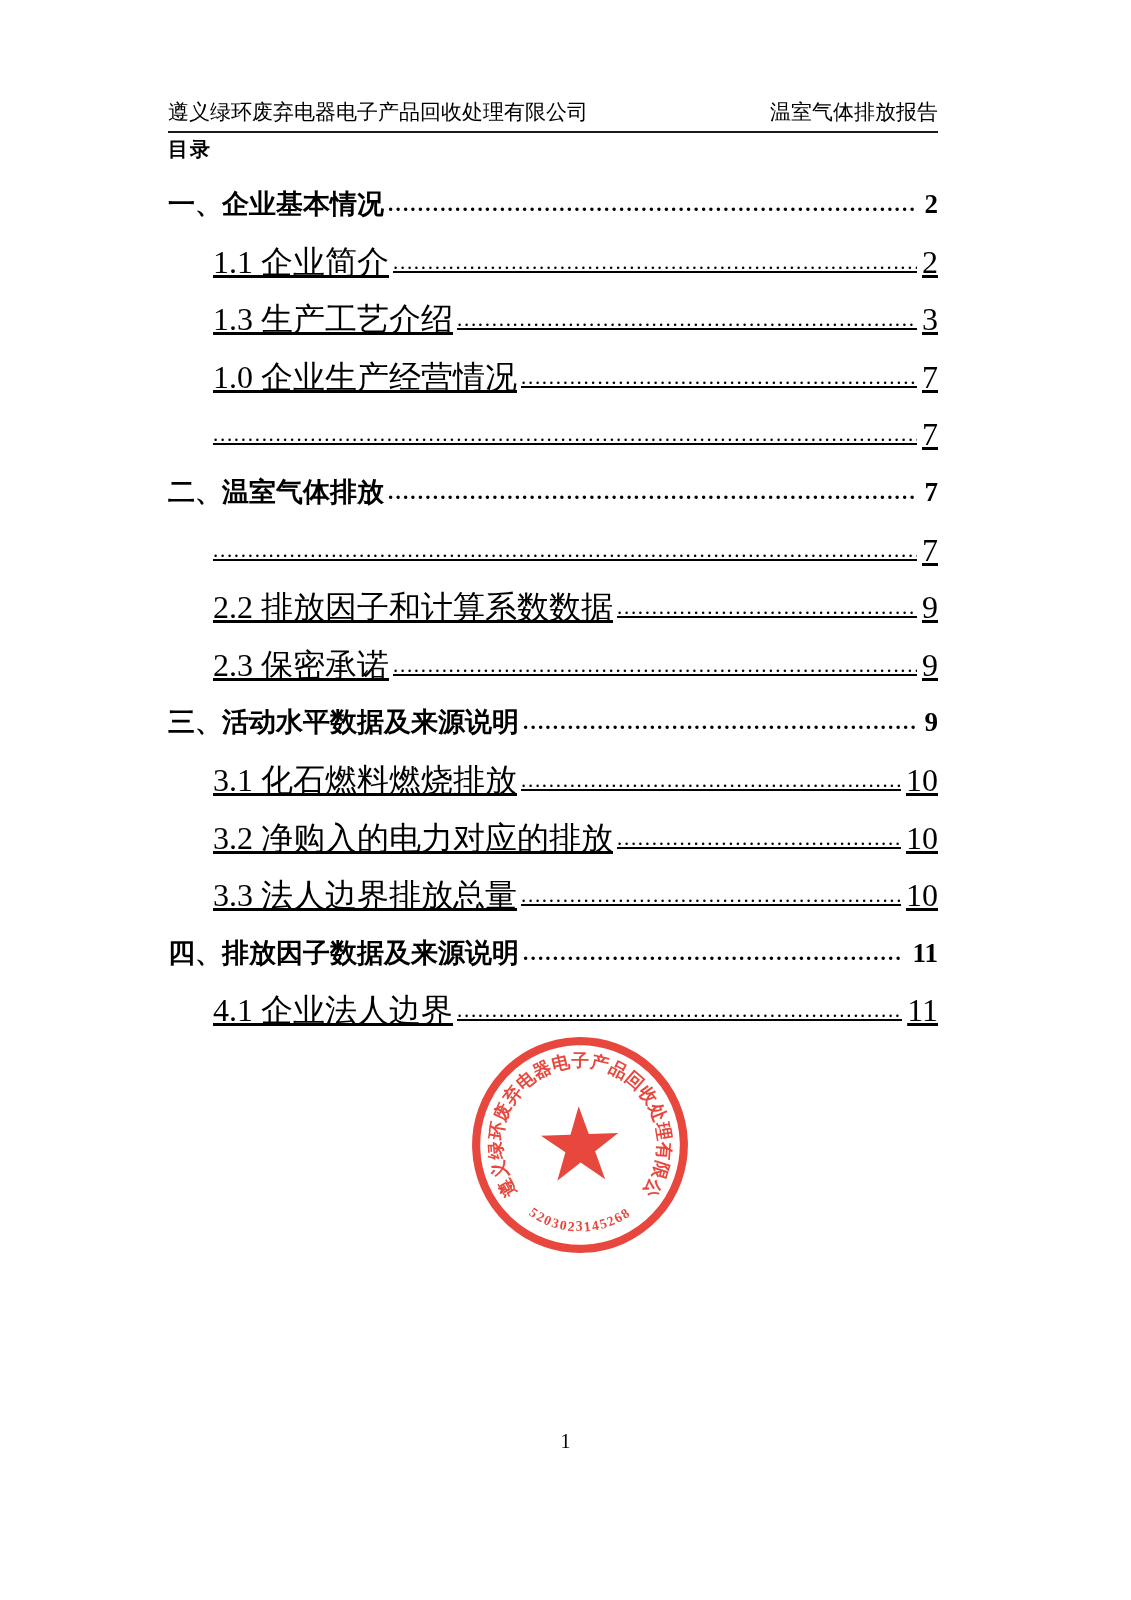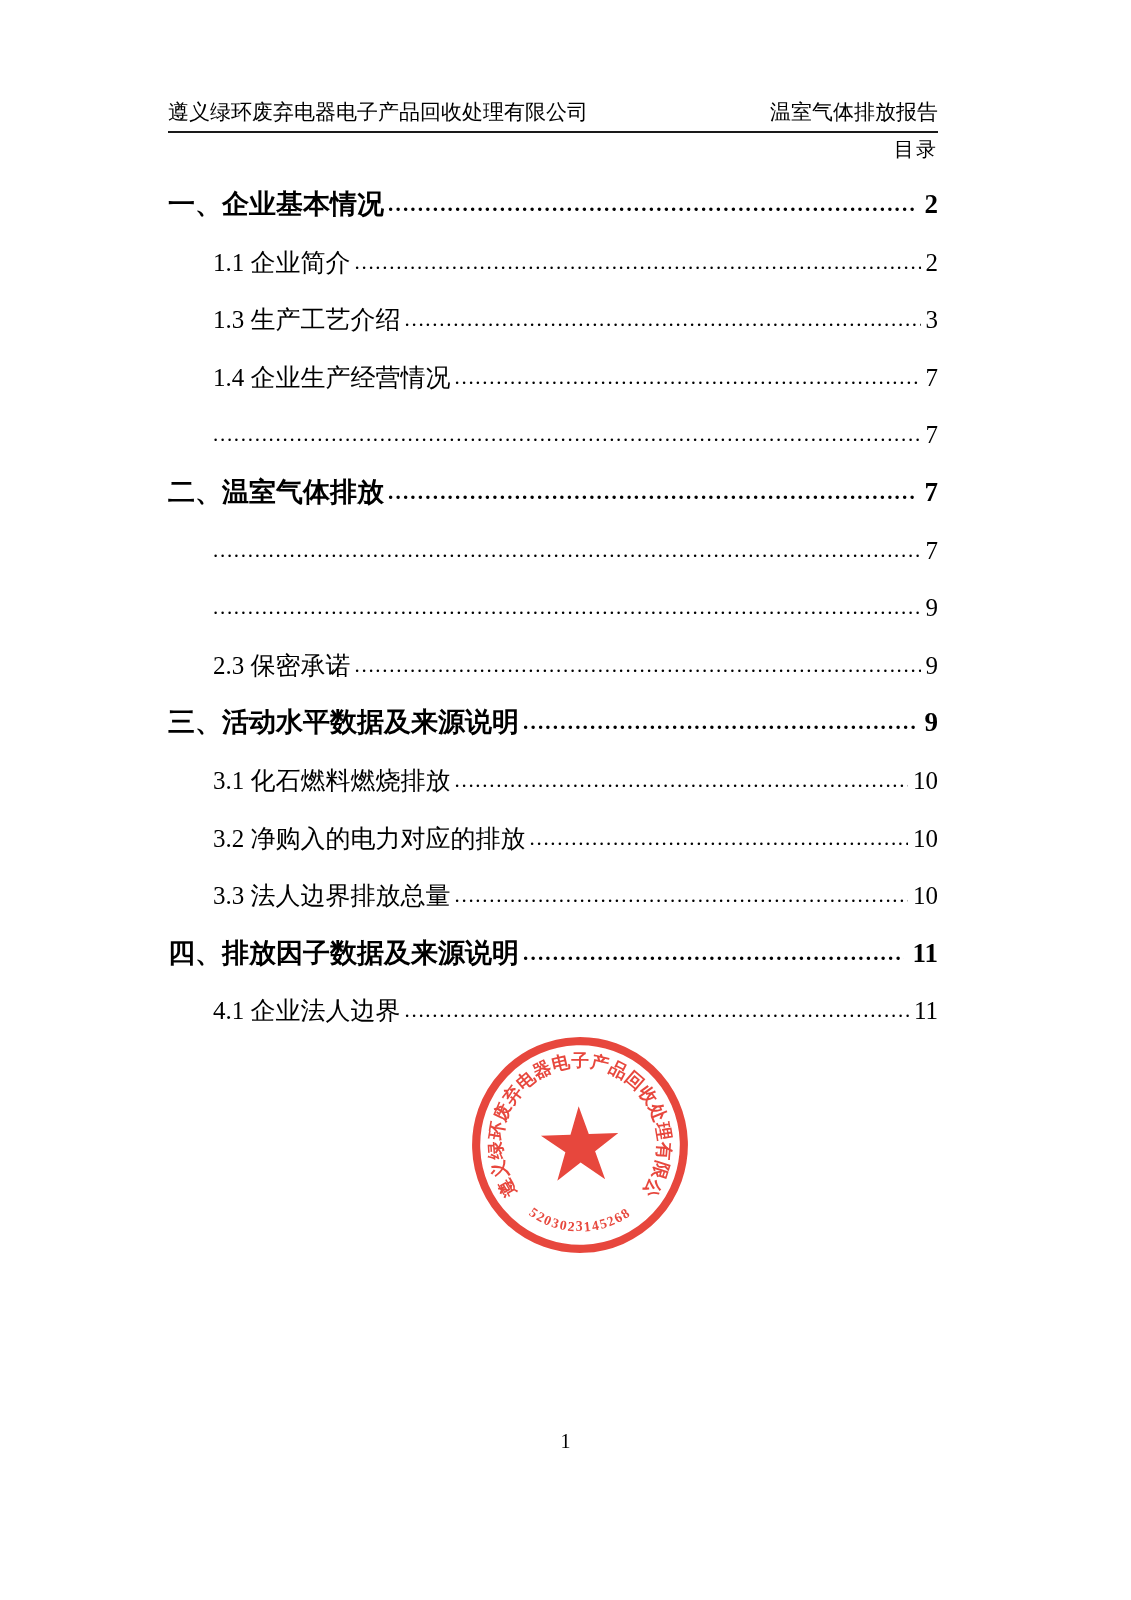"目录" .doc-title { font-weight: normal -> bold; text-align: right -> left }
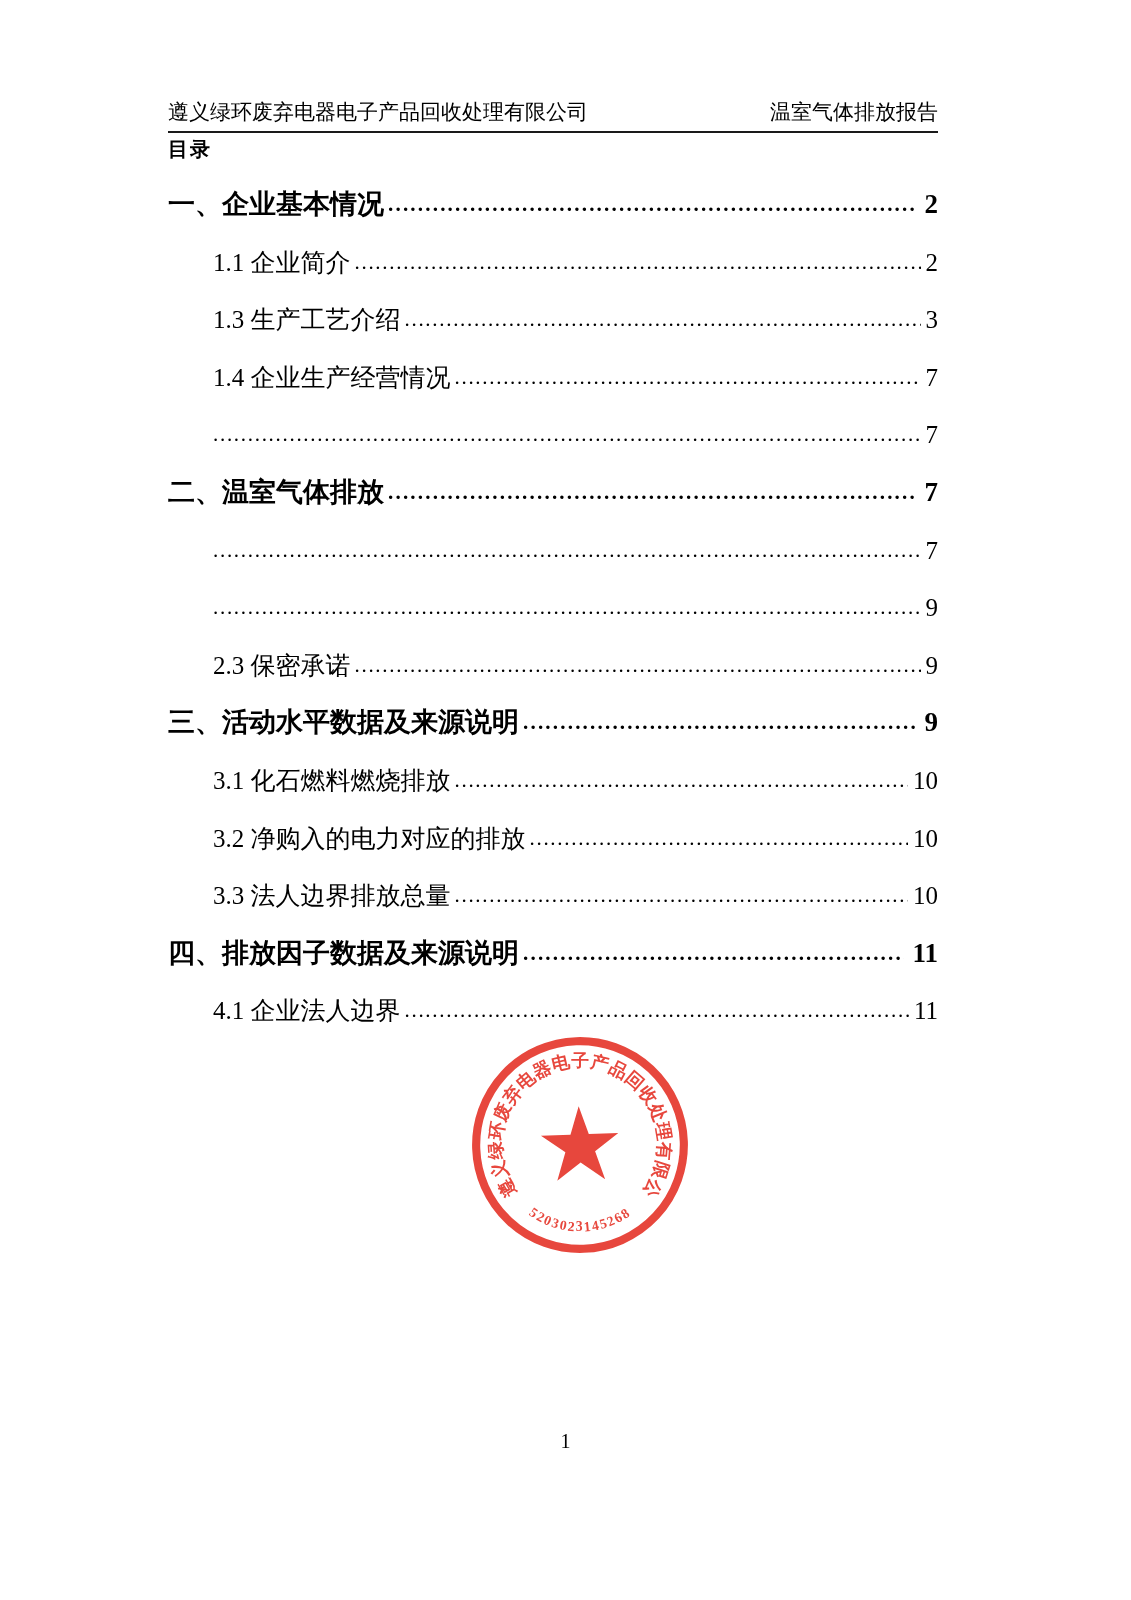"1.1 企业简介" .toc-row.lvl2 { font-size: 25px -> 32px; text-decoration: none -> underline }
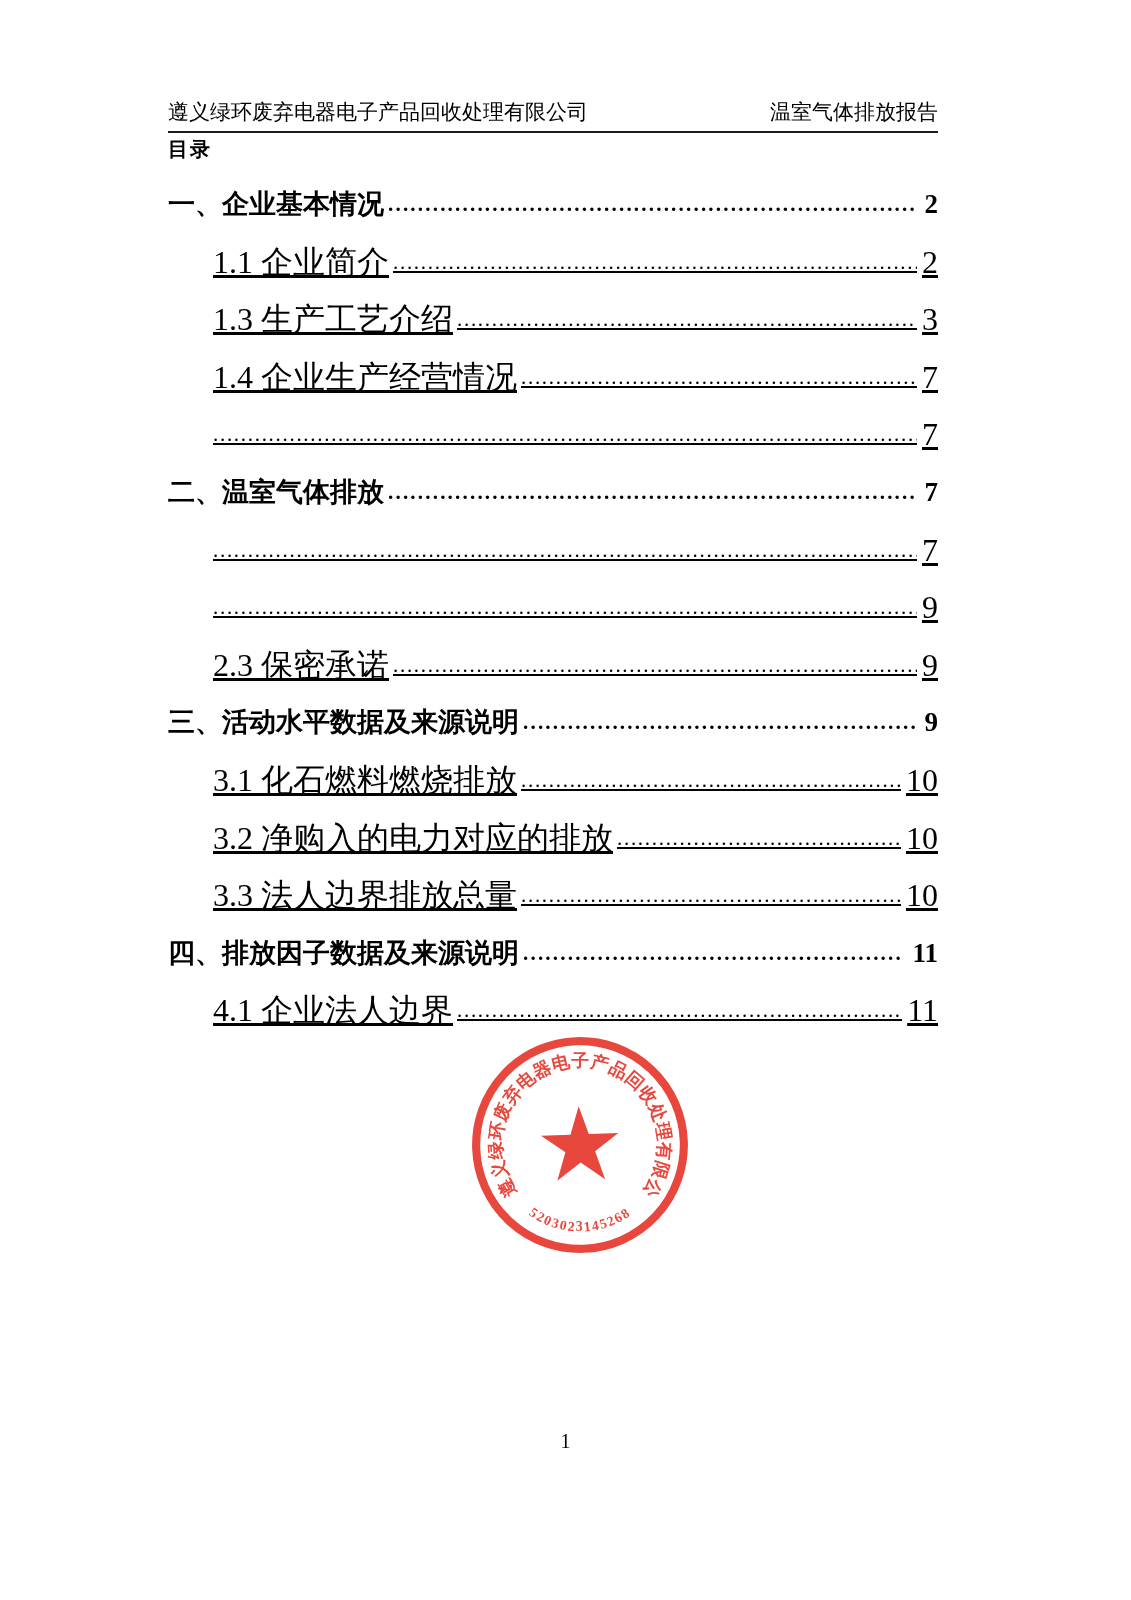"1.4 企业生产经营情况" span.toc-label { text: 1.4 -> 1.0 }
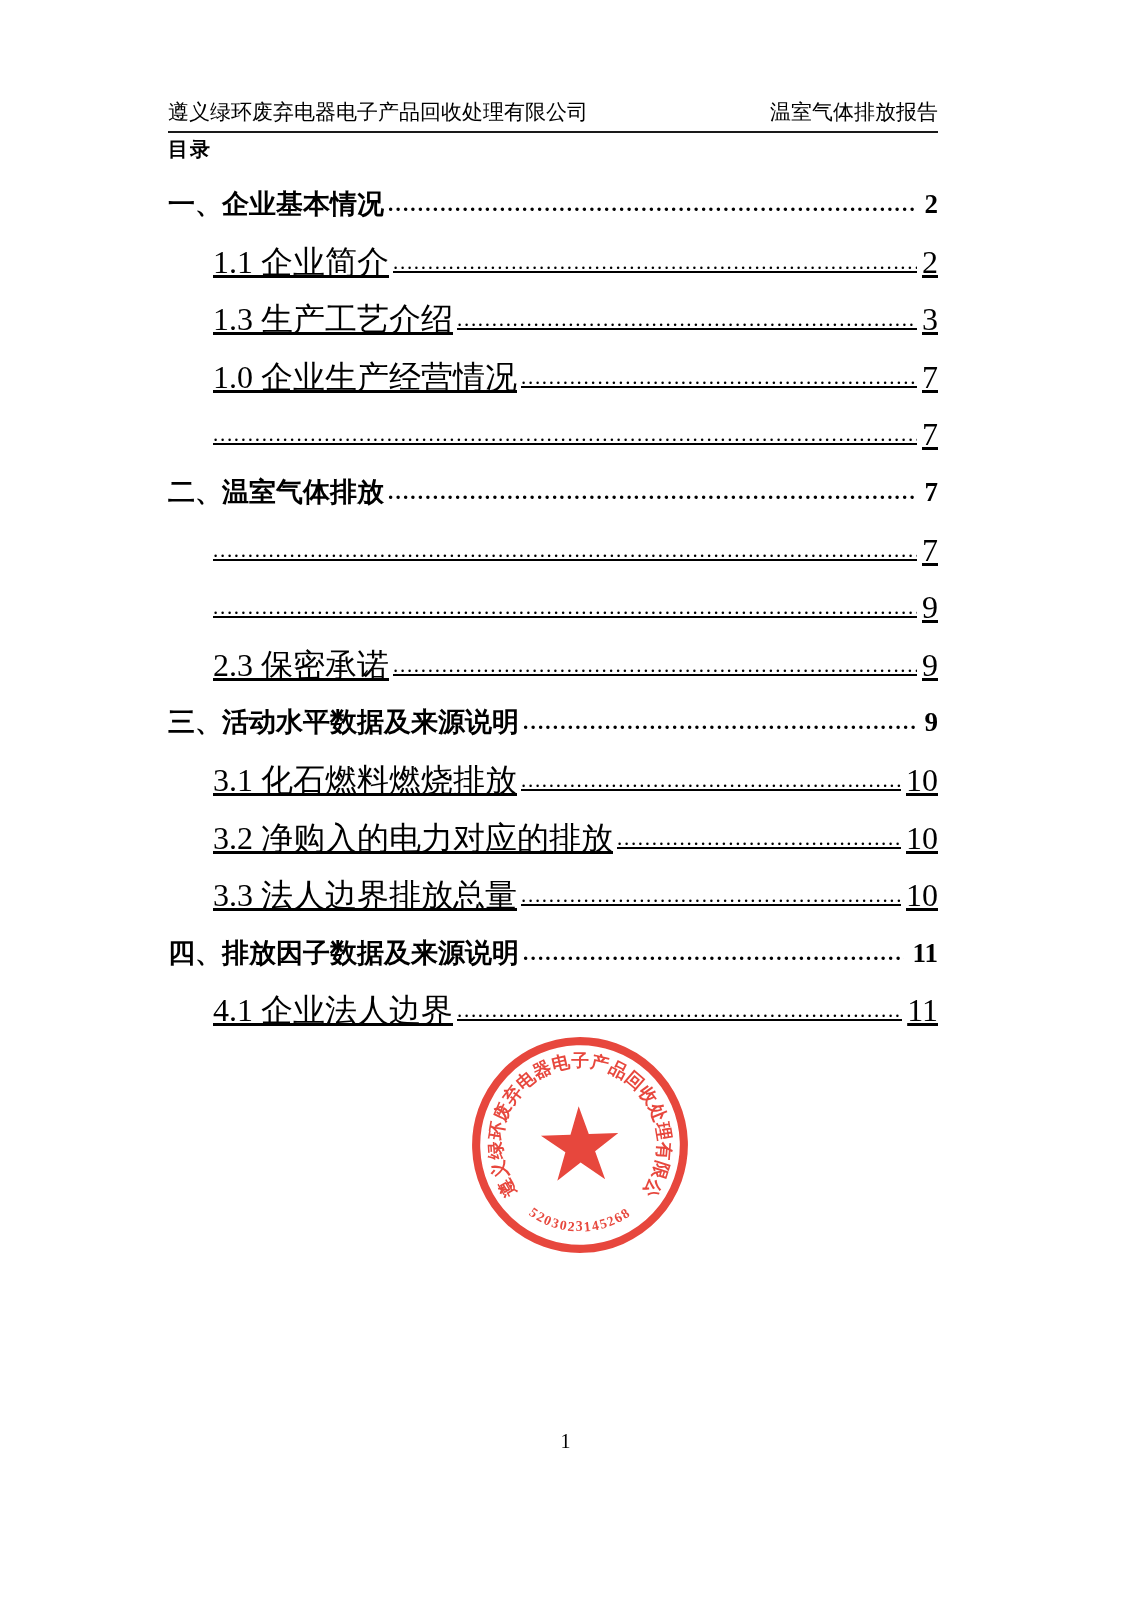"2.2 排放因子和计算系数数据" span.toc-label { html: none -> <span>2.2 排放因子和计算系数数据</span> }
